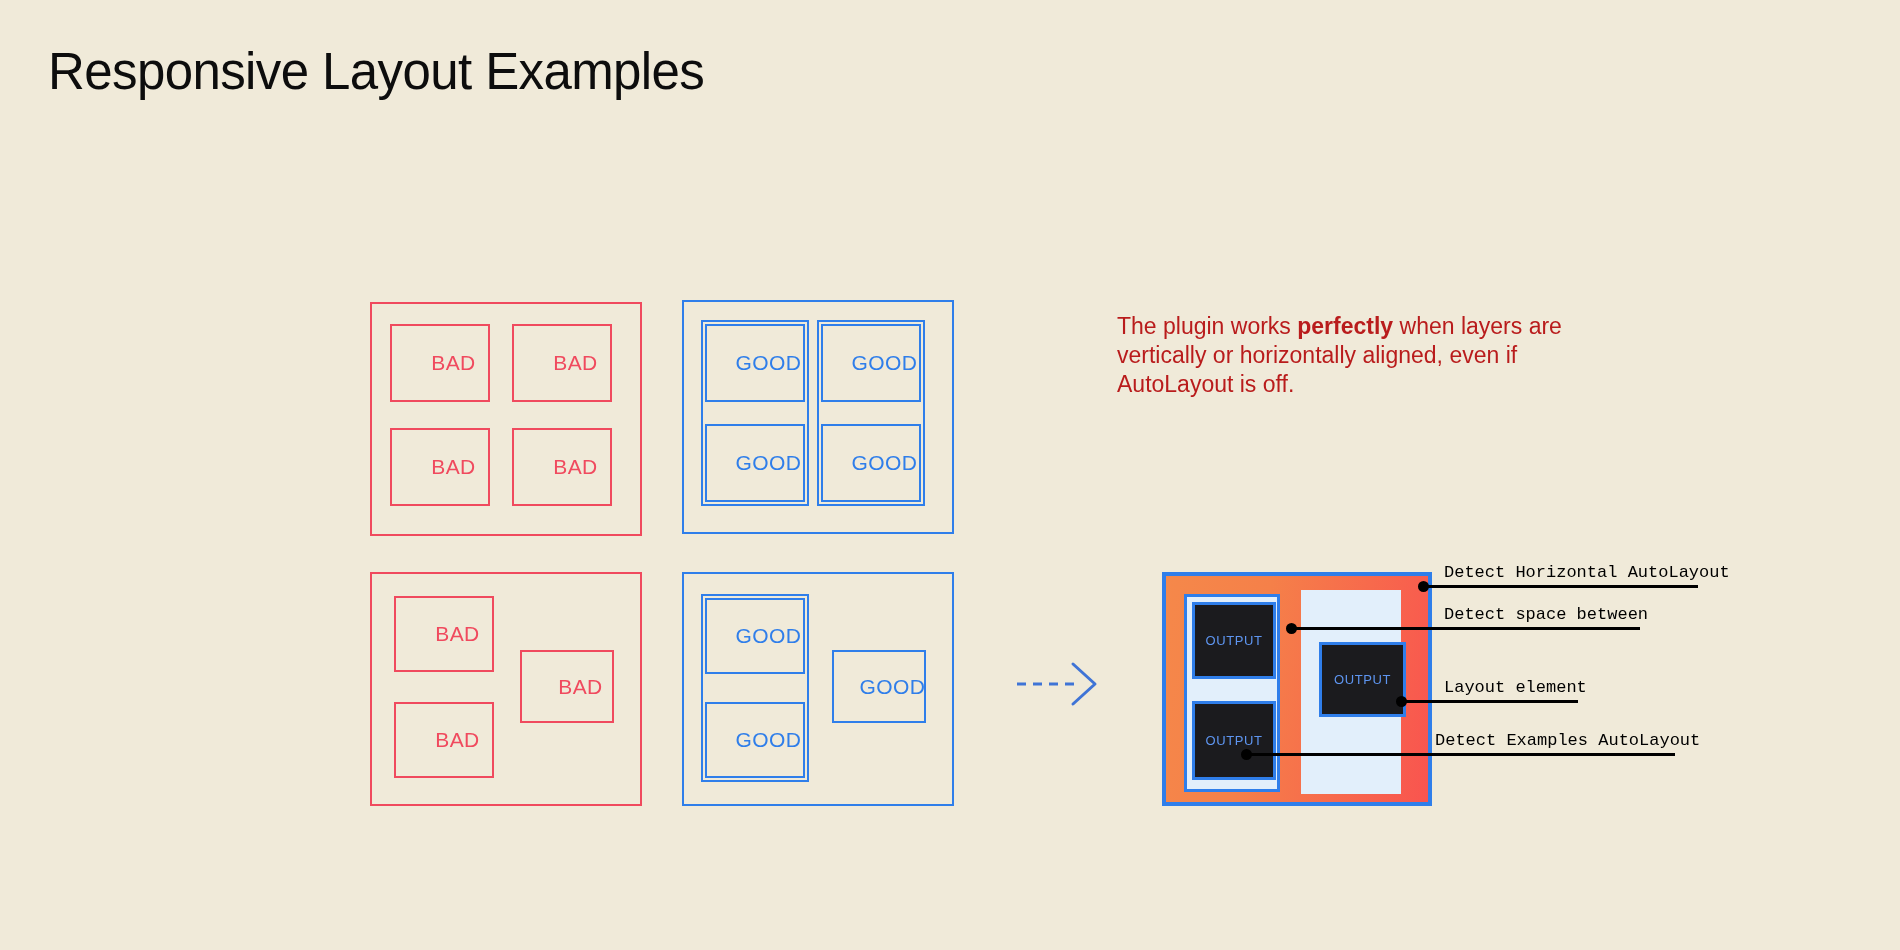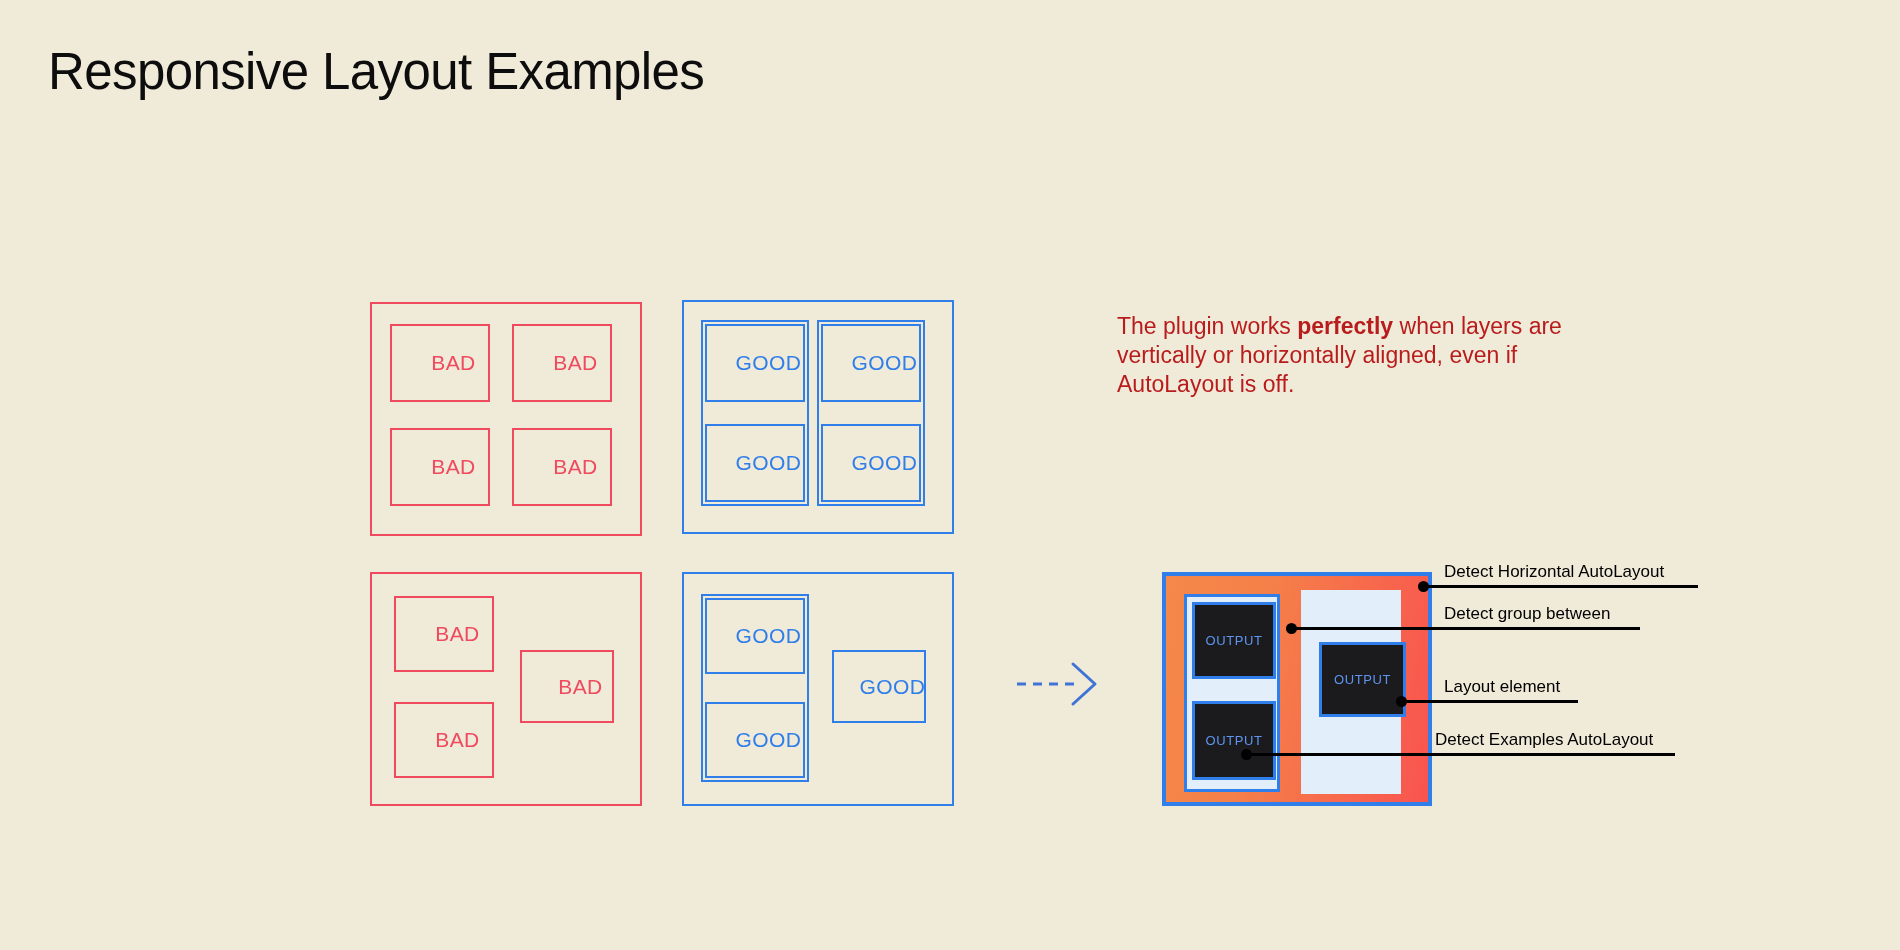"Detect Horizontal AutoLayout" .annot { font-family: none -> Liberation Mono, monospace }
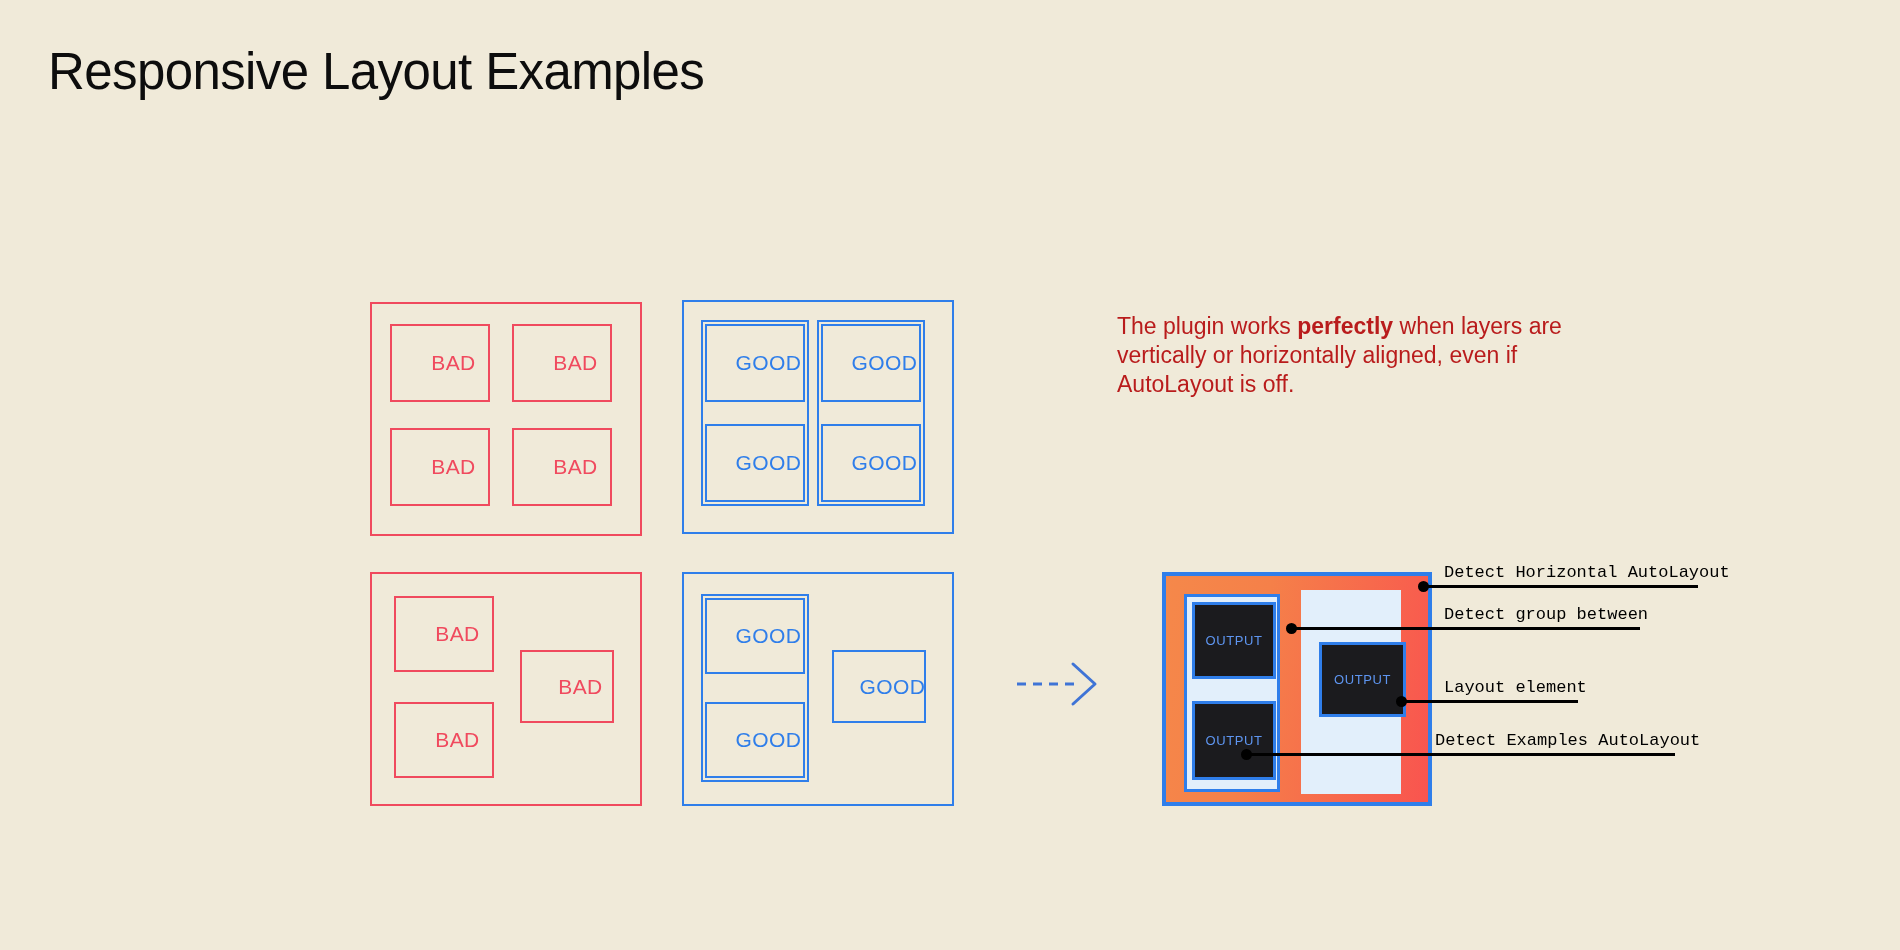"Detect group between" span.annot-label { text: group -> space }
